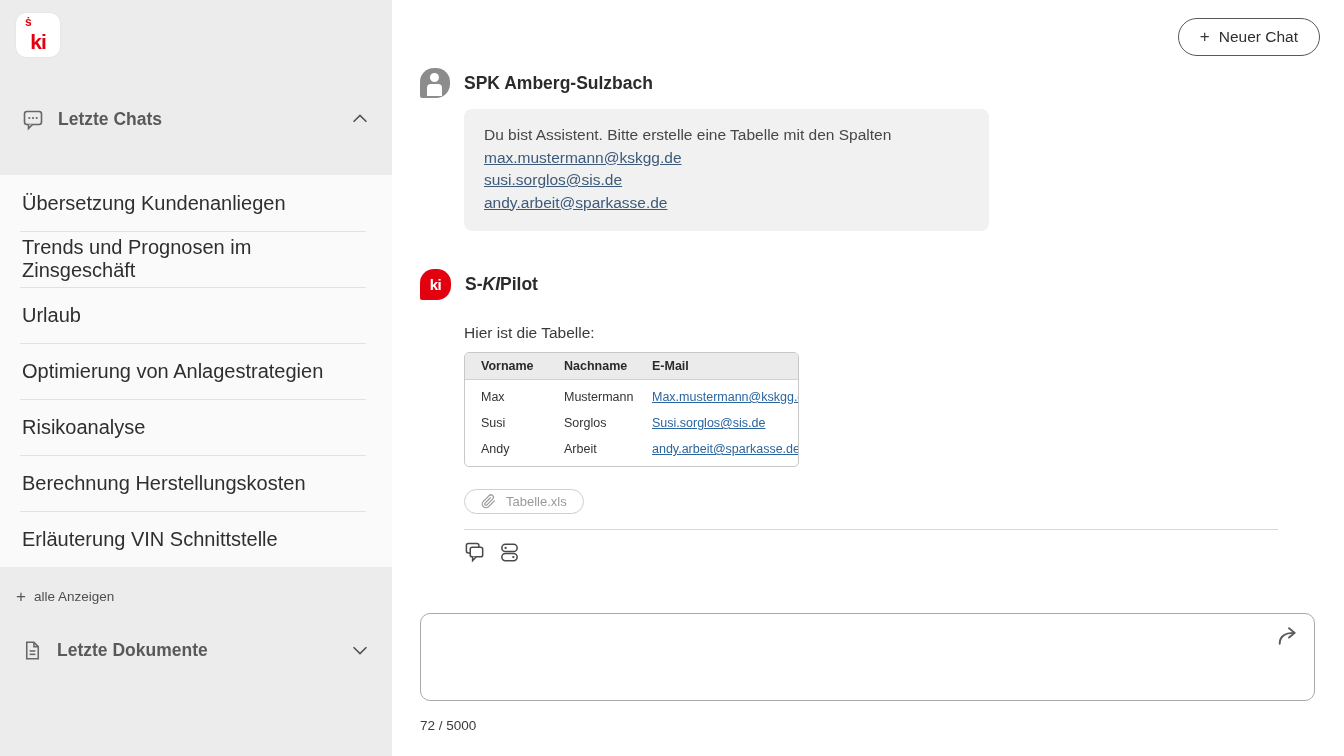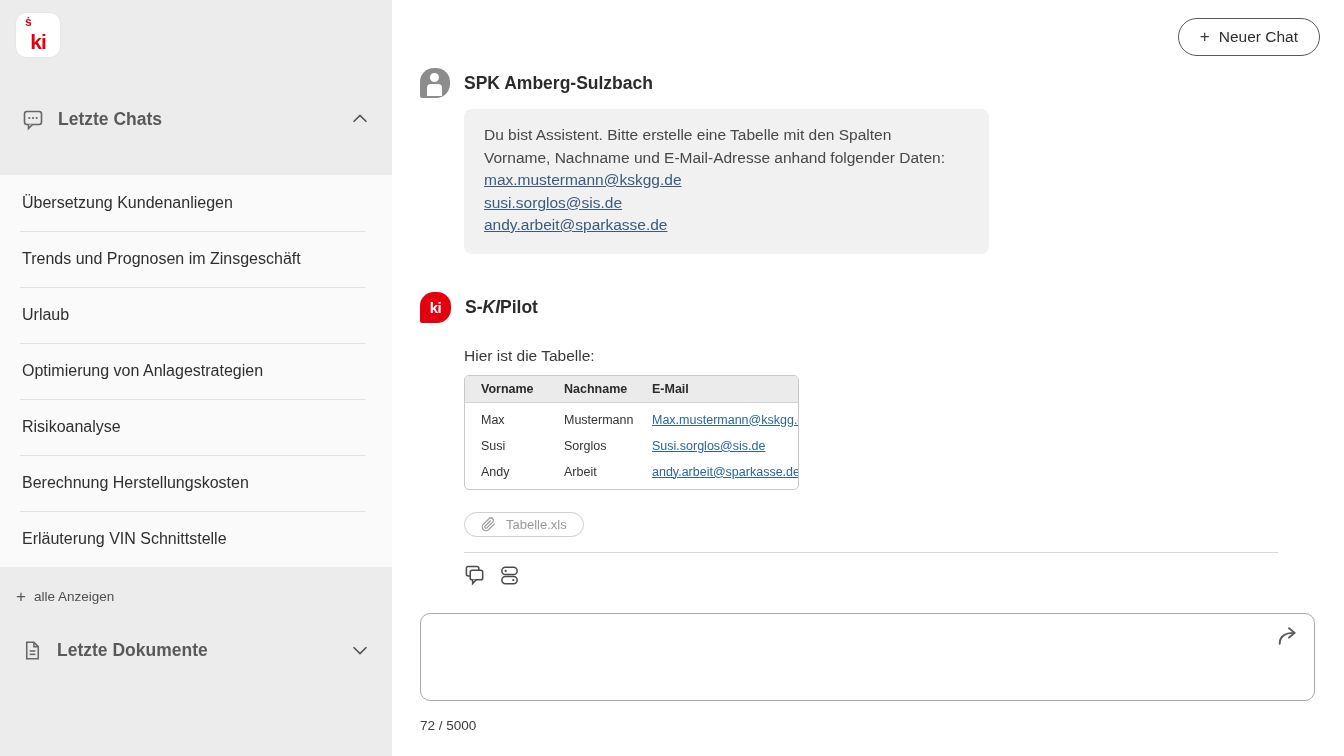"Vorname, Nachname und E-Mail-Adresse" div { html: <div>Vorname, Nachname und E-Mail-Adresse anhand folgender Daten:</div> -> none }
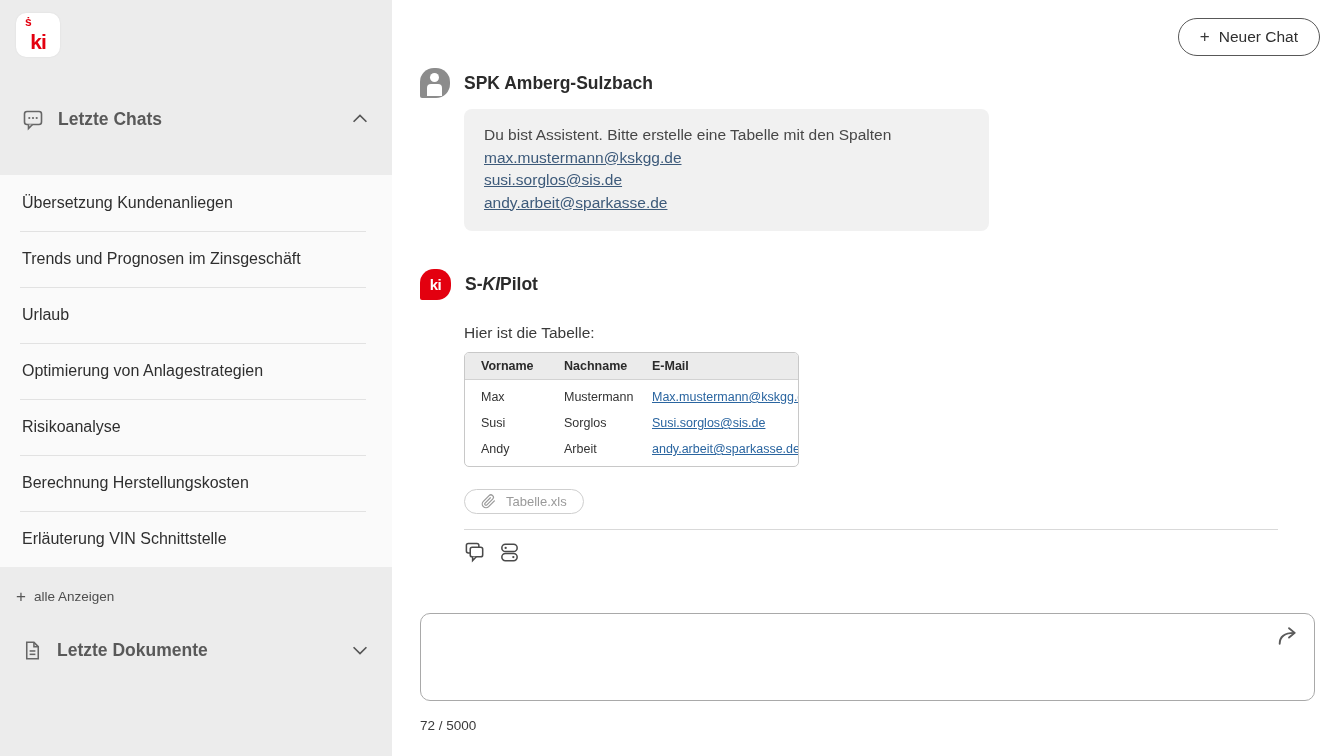"Übersetzung Kundenanliegen" .chat-item { font-size: 16px -> 20px }
